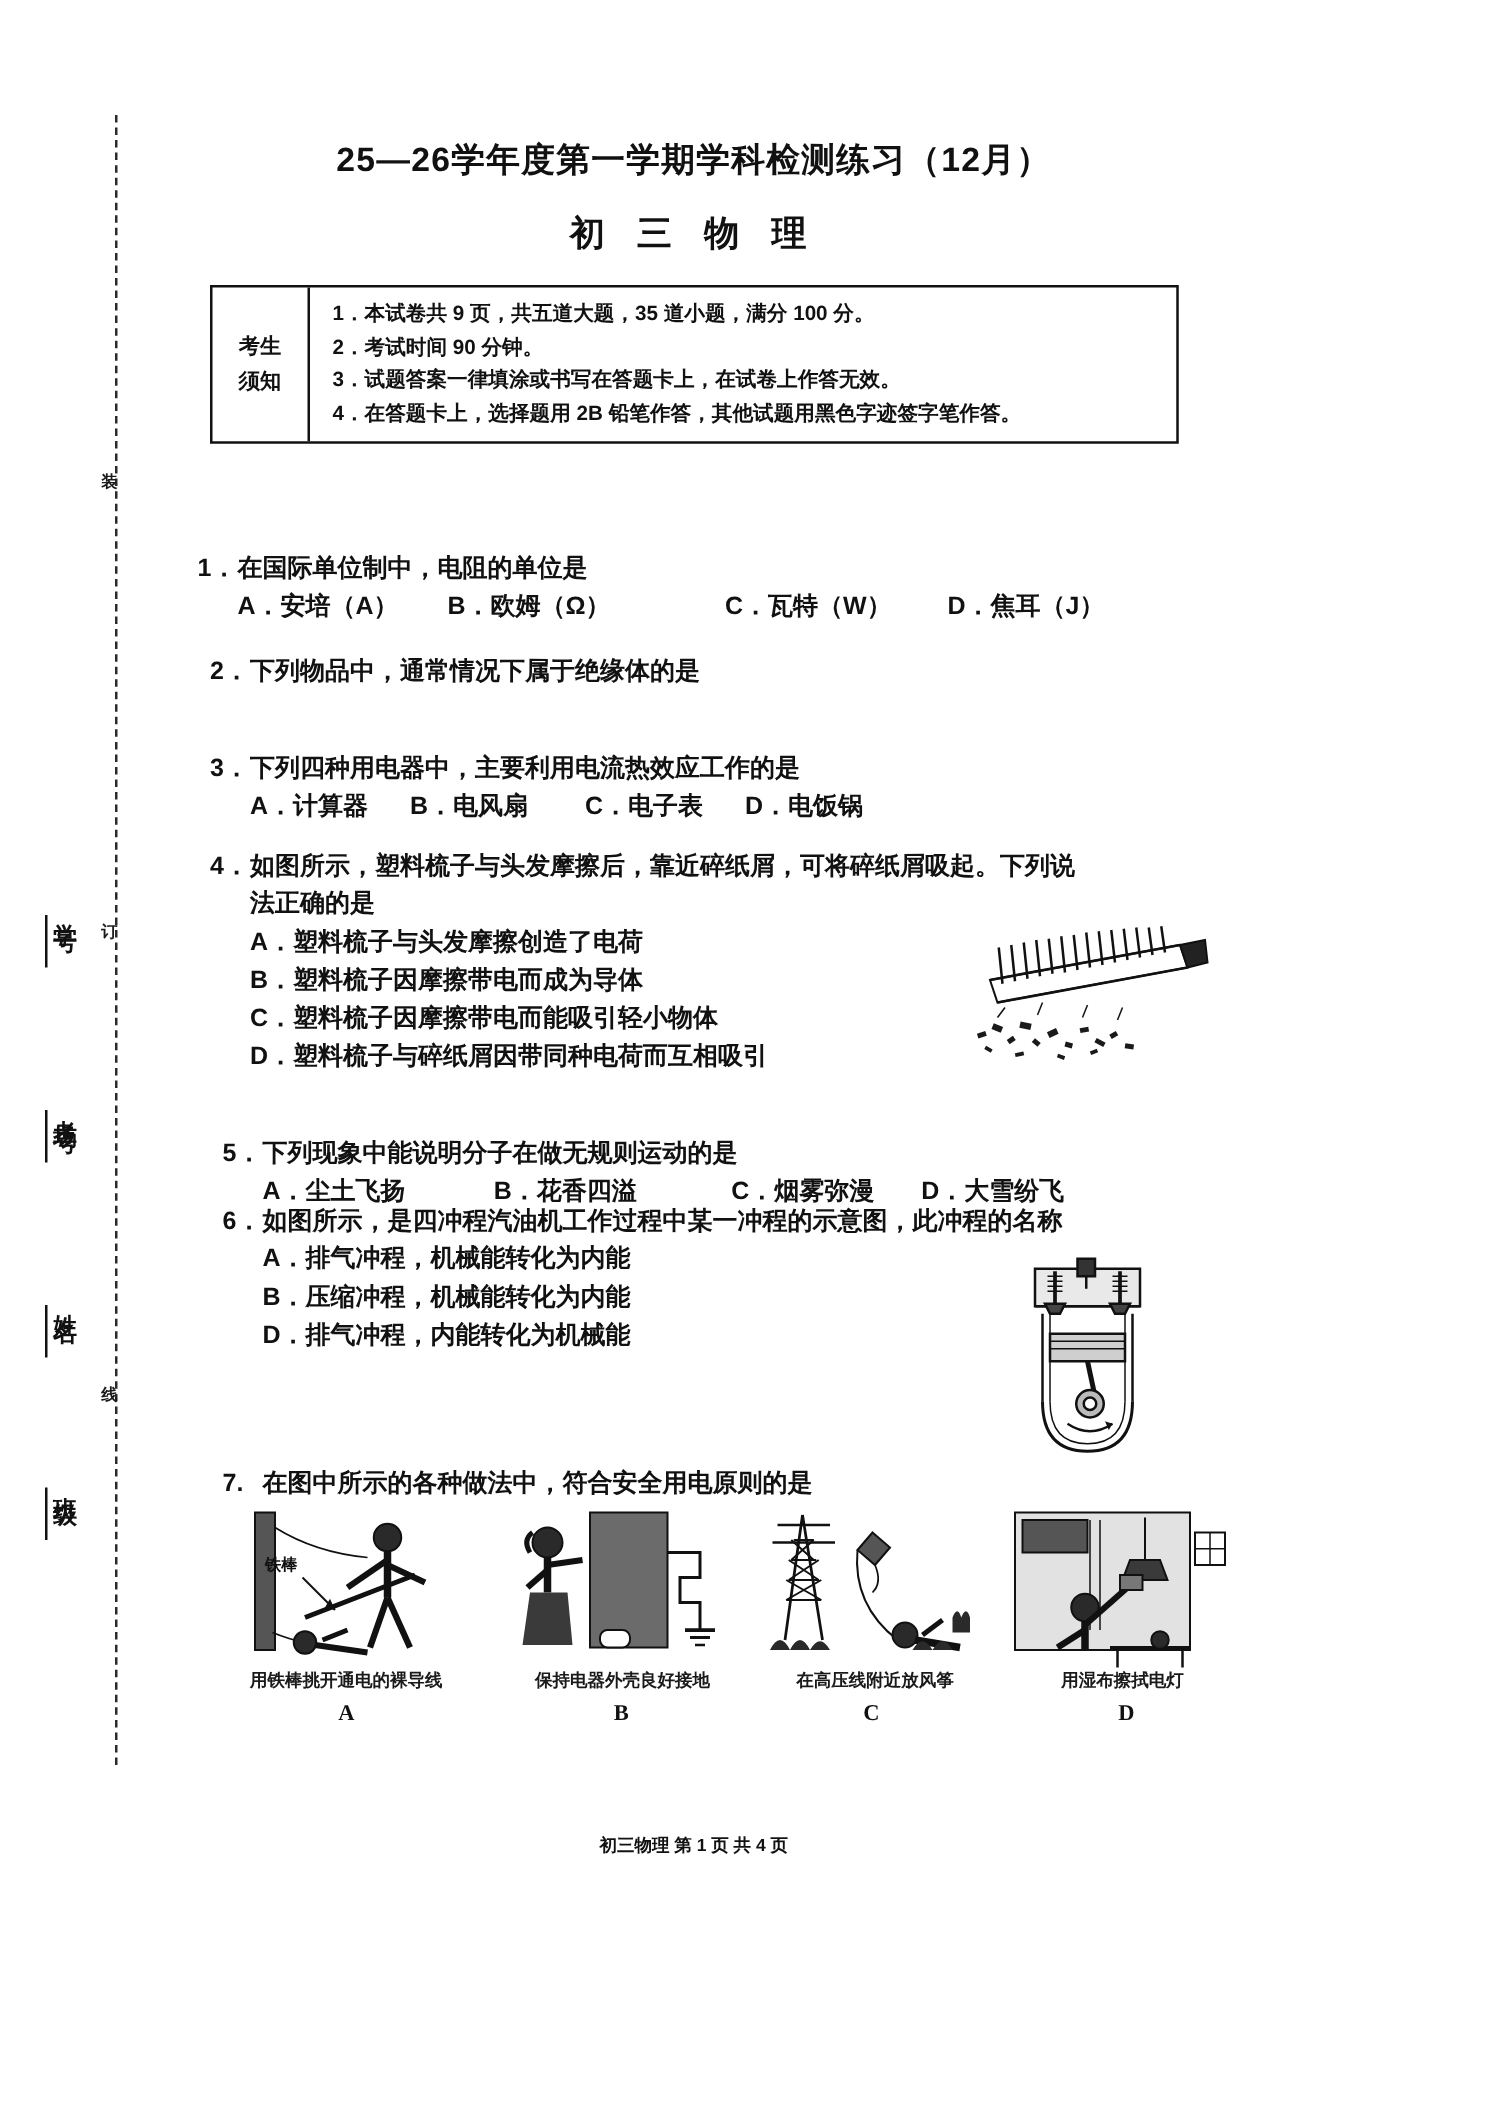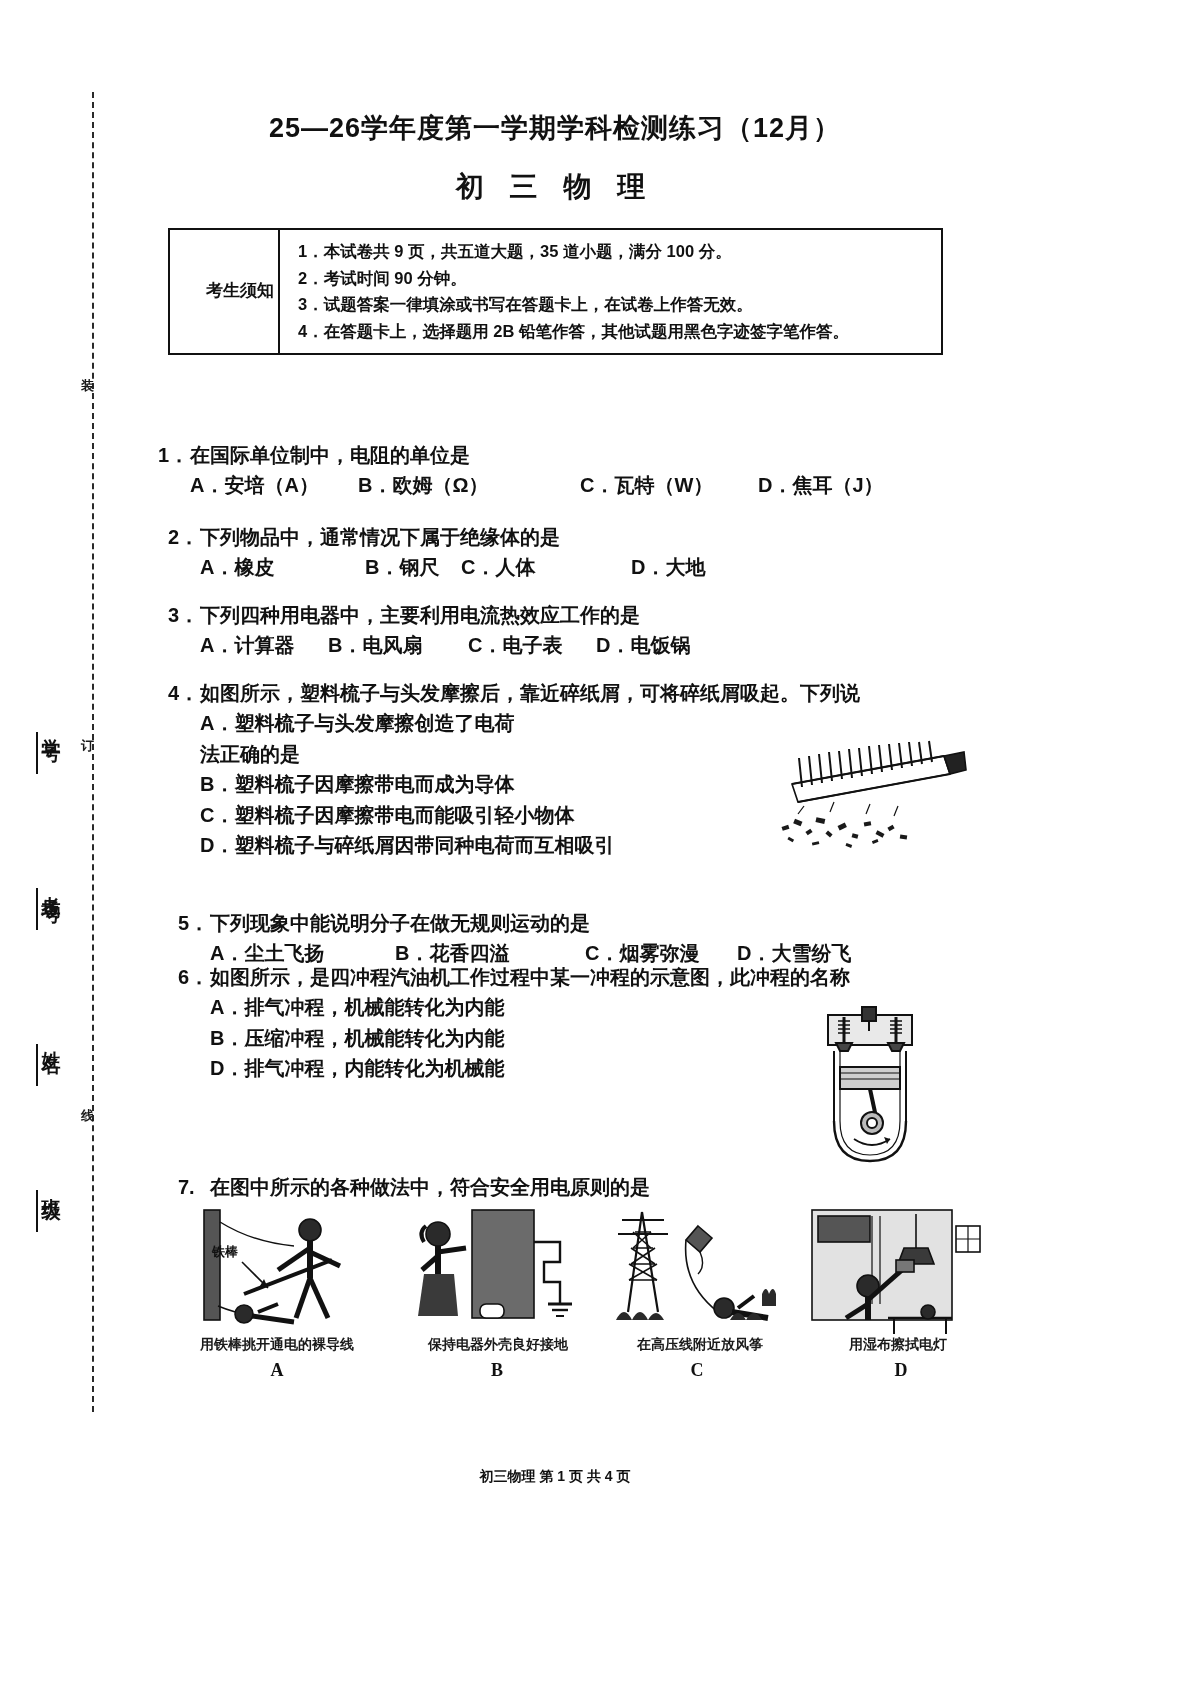"考生" #notice-label { flex-direction: row -> column; margin-left: 32px -> none }
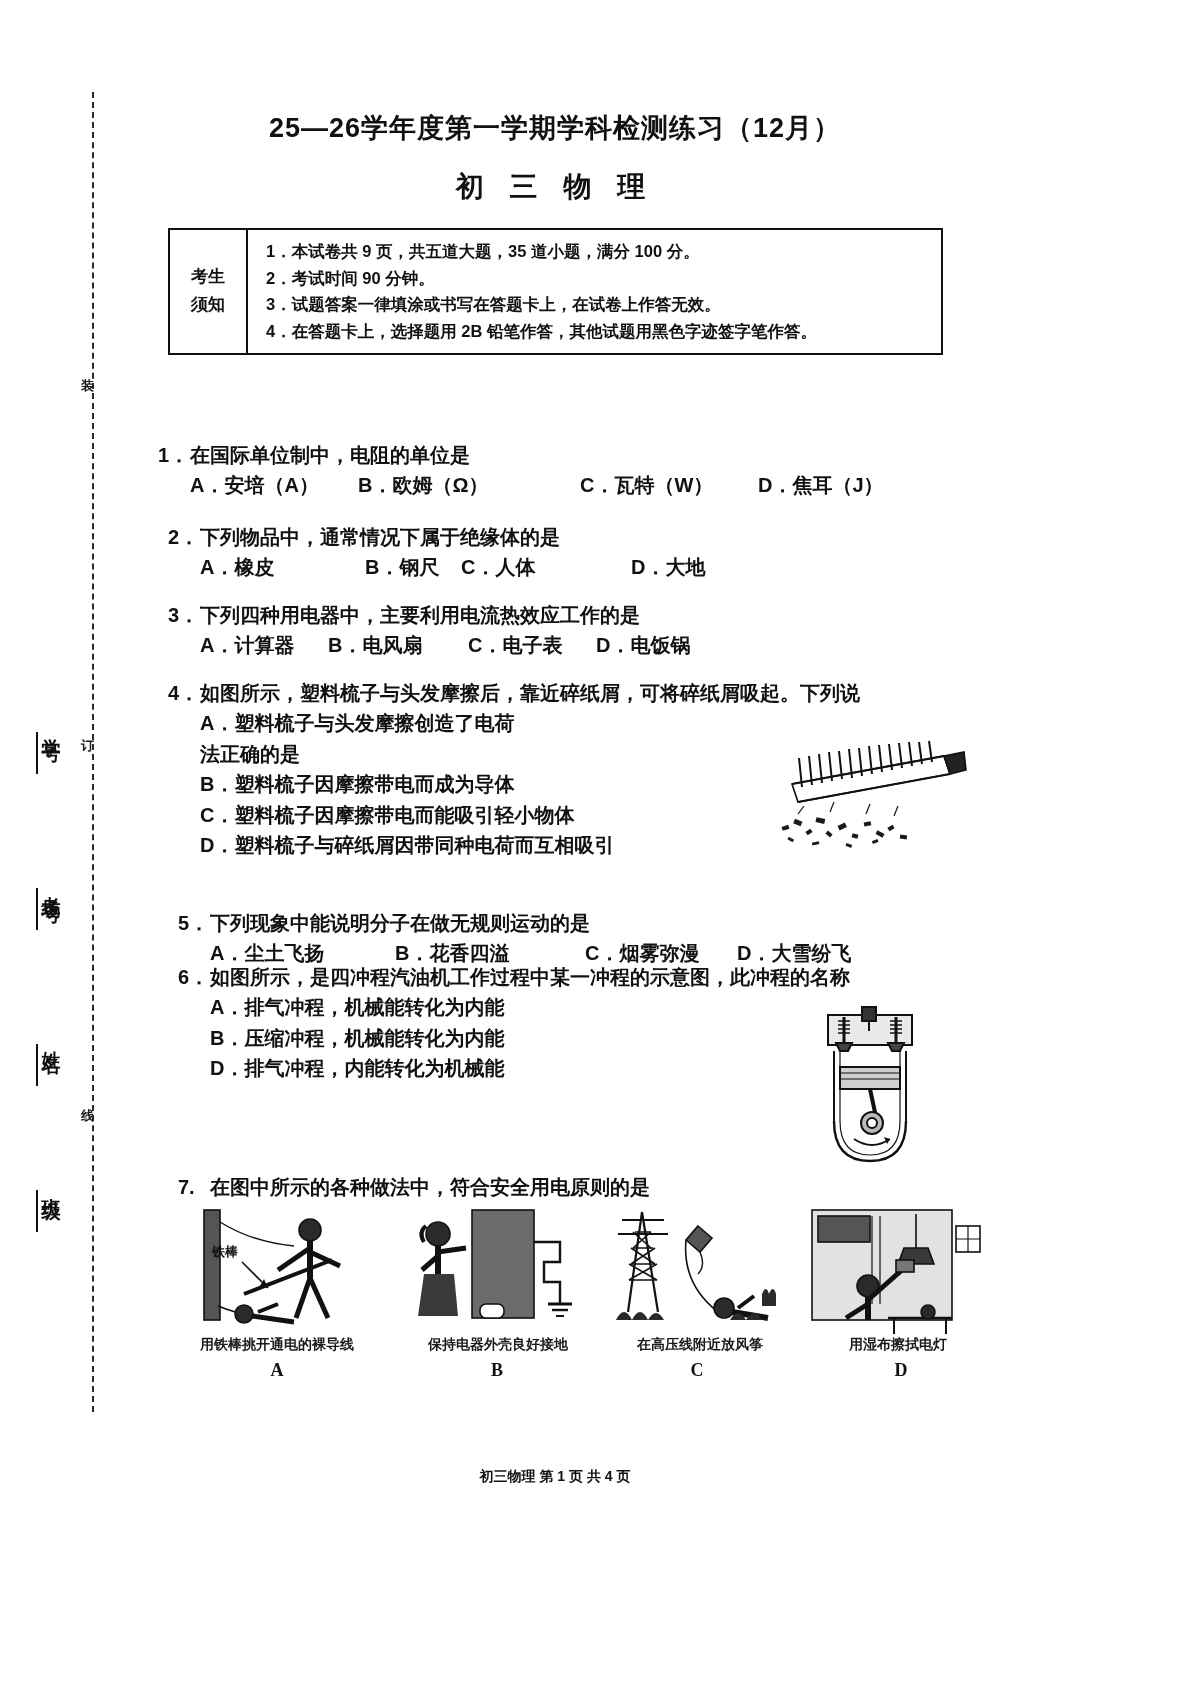"A．橡皮 B．钢尺 C．人体 D．大地" div.cont { html: <div> <span>A．橡皮</span><span>B．钢尺</span><span>C．人体</span><span>D．大地</span> </div> -> none }
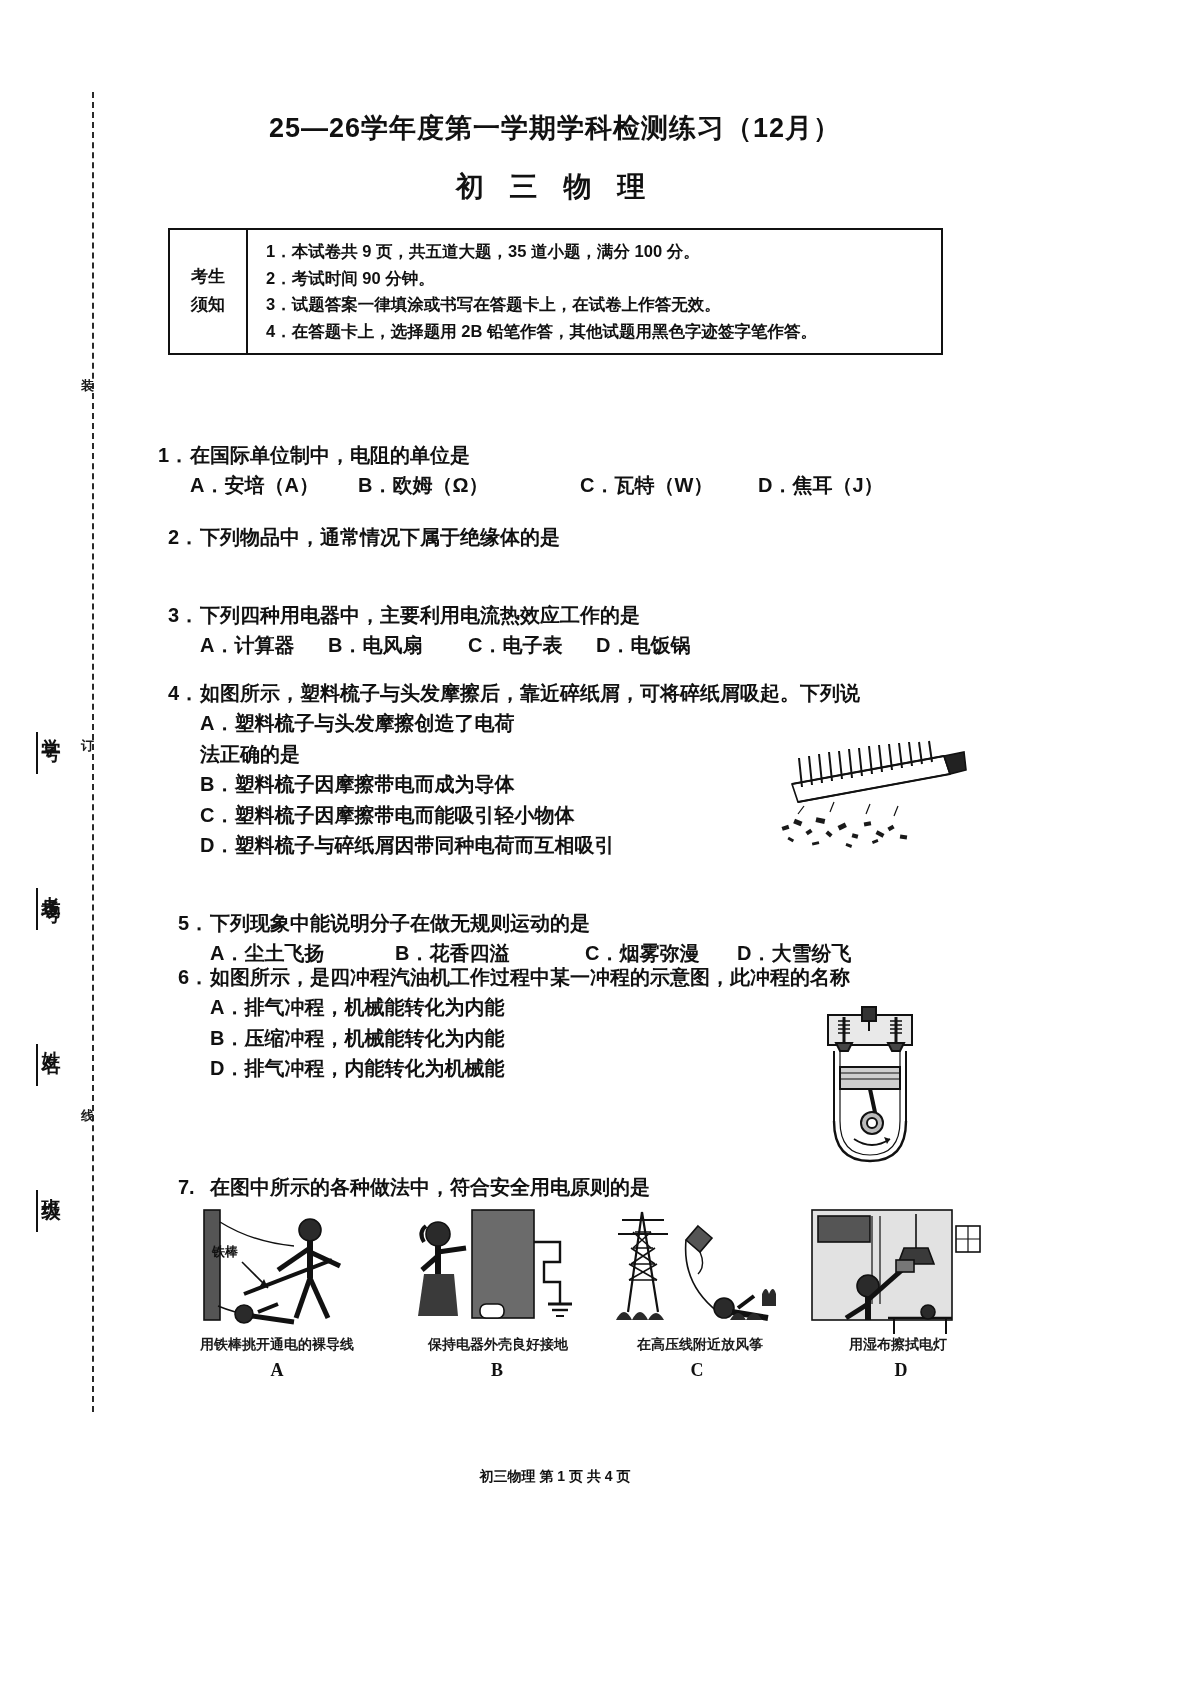"A．塑料梳子与头发摩擦创造了电荷" div.cont { order: before "法正确的是" -> after "法正确的是" }
